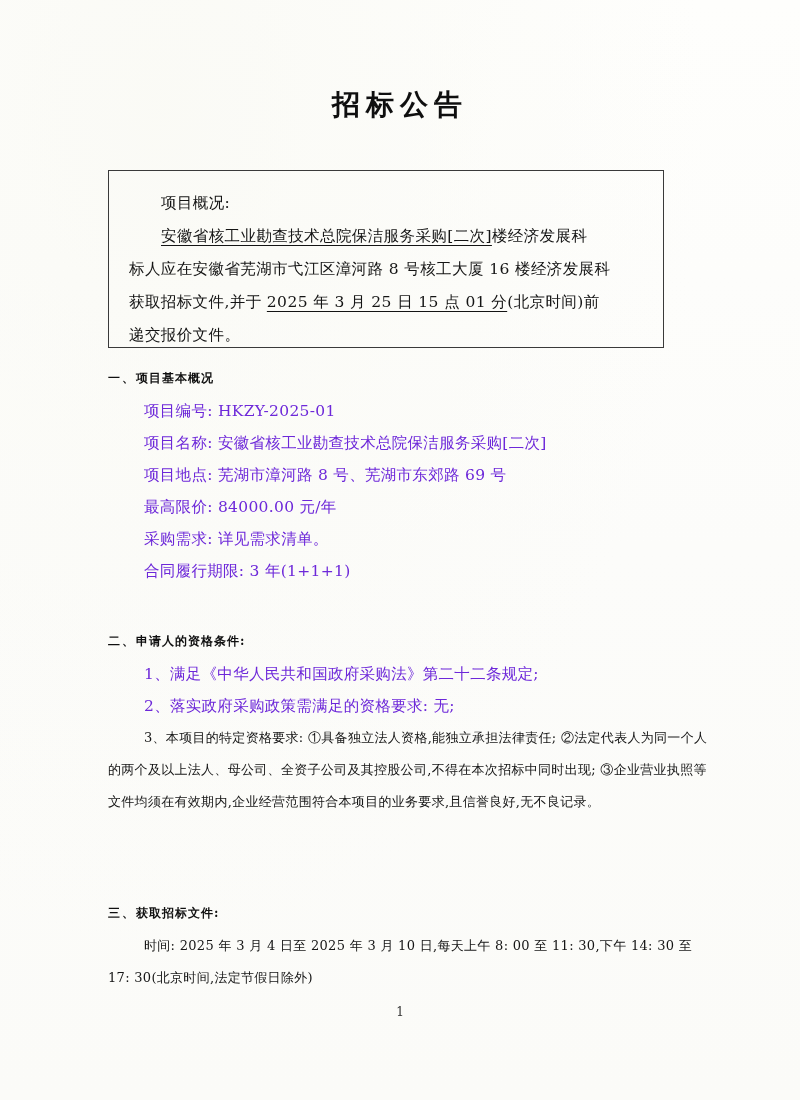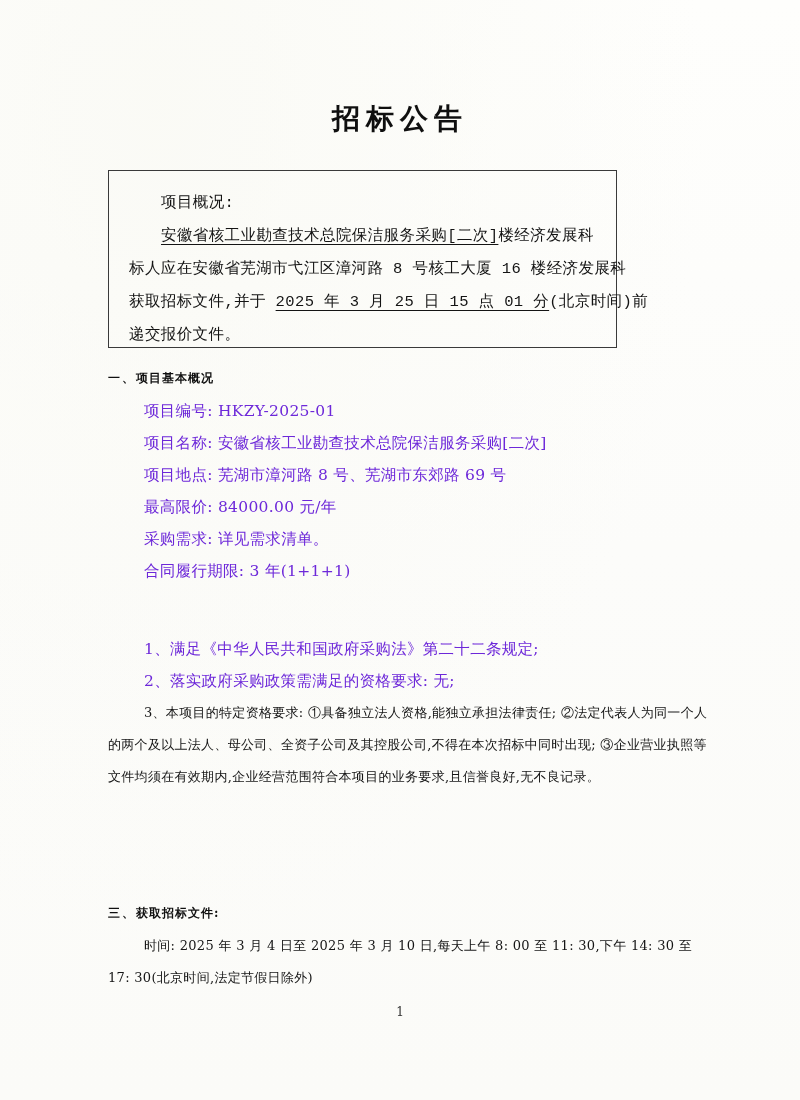"招标公告" .doc-title { top: 100px -> 86px }
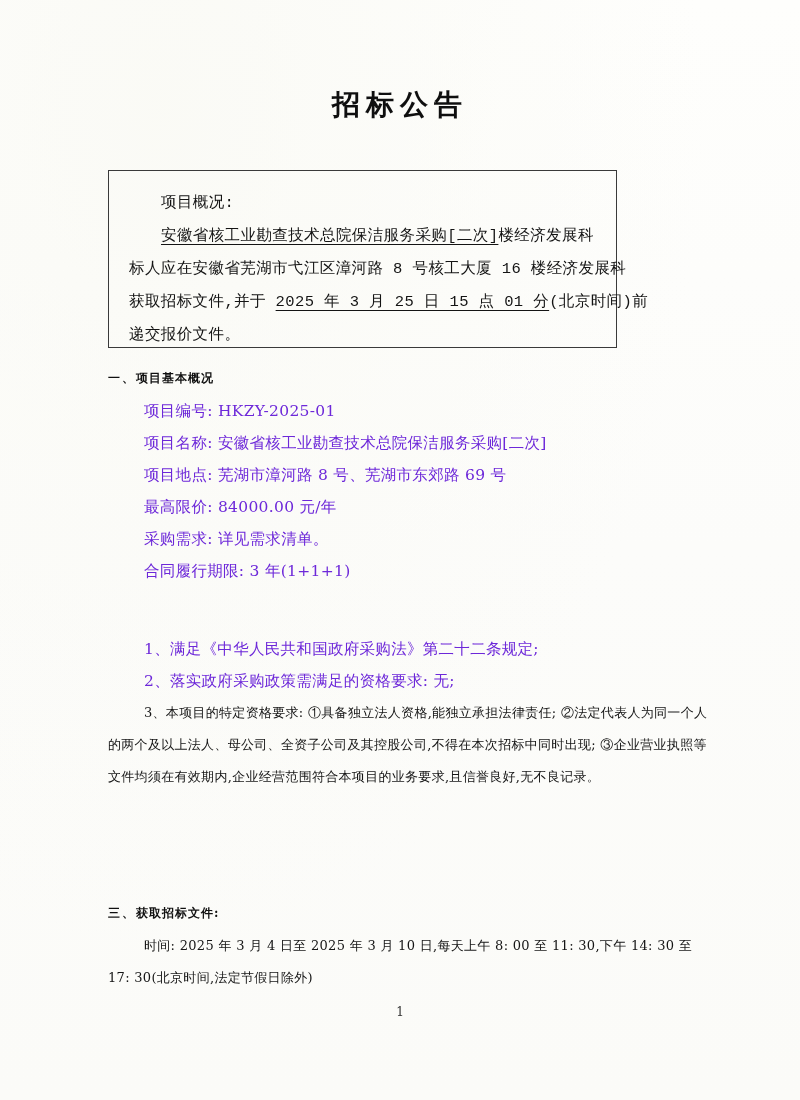"项目概况:" .summary-box { font-family: Liberation Mono, monospace -> none; width: 509px -> 556px }
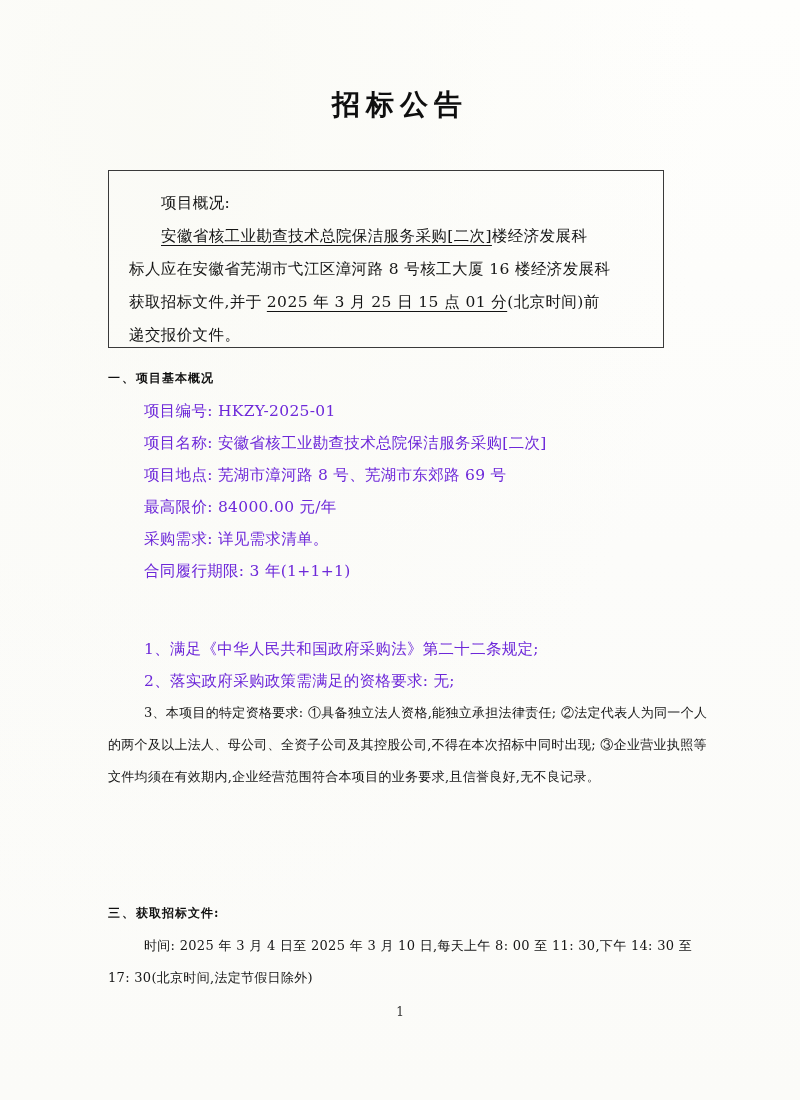"二、申请人的资格条件:" p.sec-head { html: none -> <p> <span>二、</span><span>申请人的资格条件:</span> </p> }
